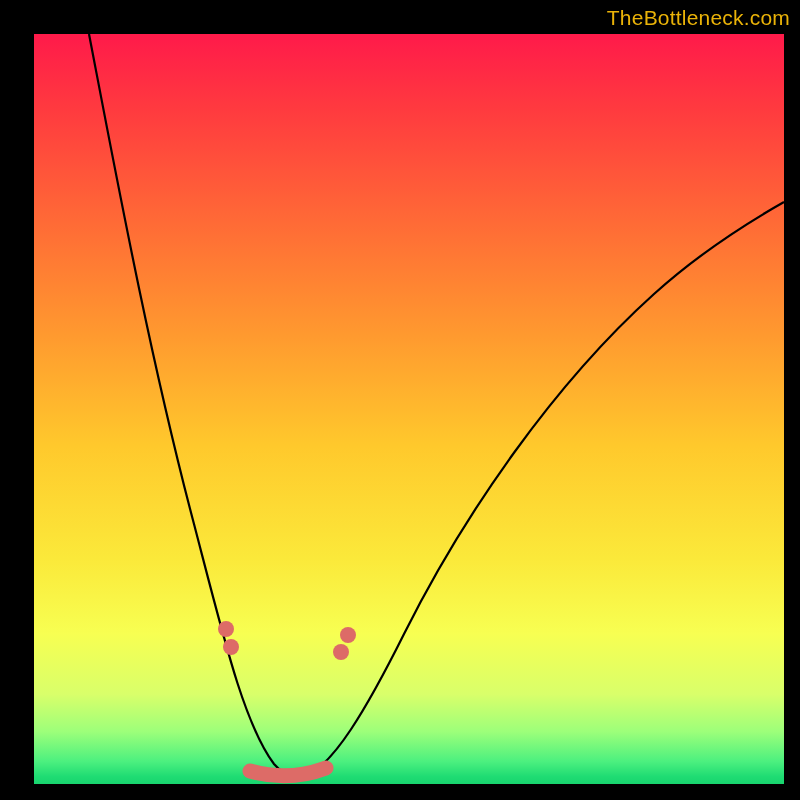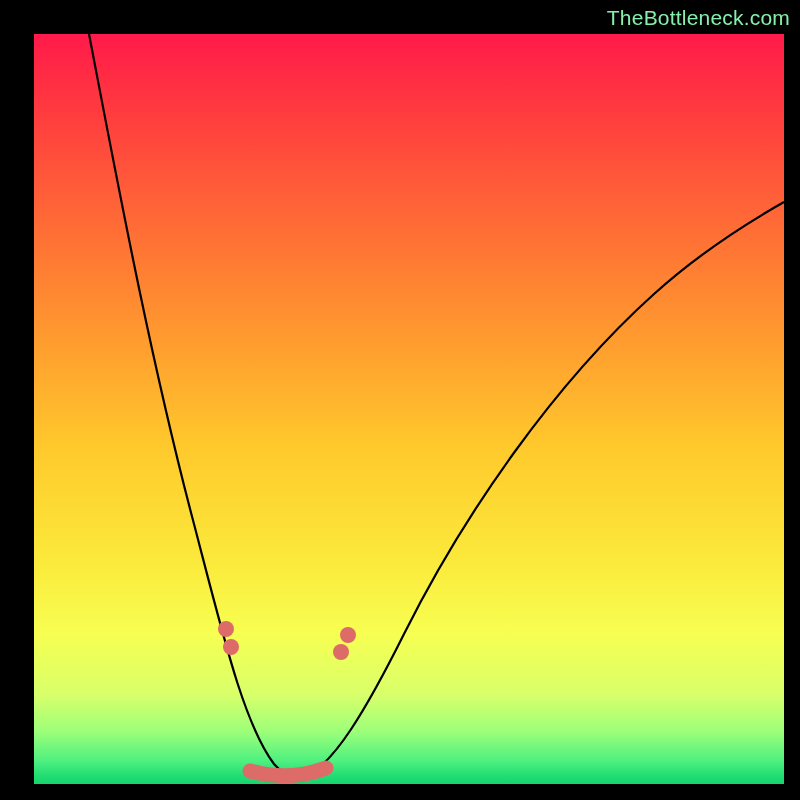"TheBottleneck.com" .watermark { color: #86efac -> #eab308 }
